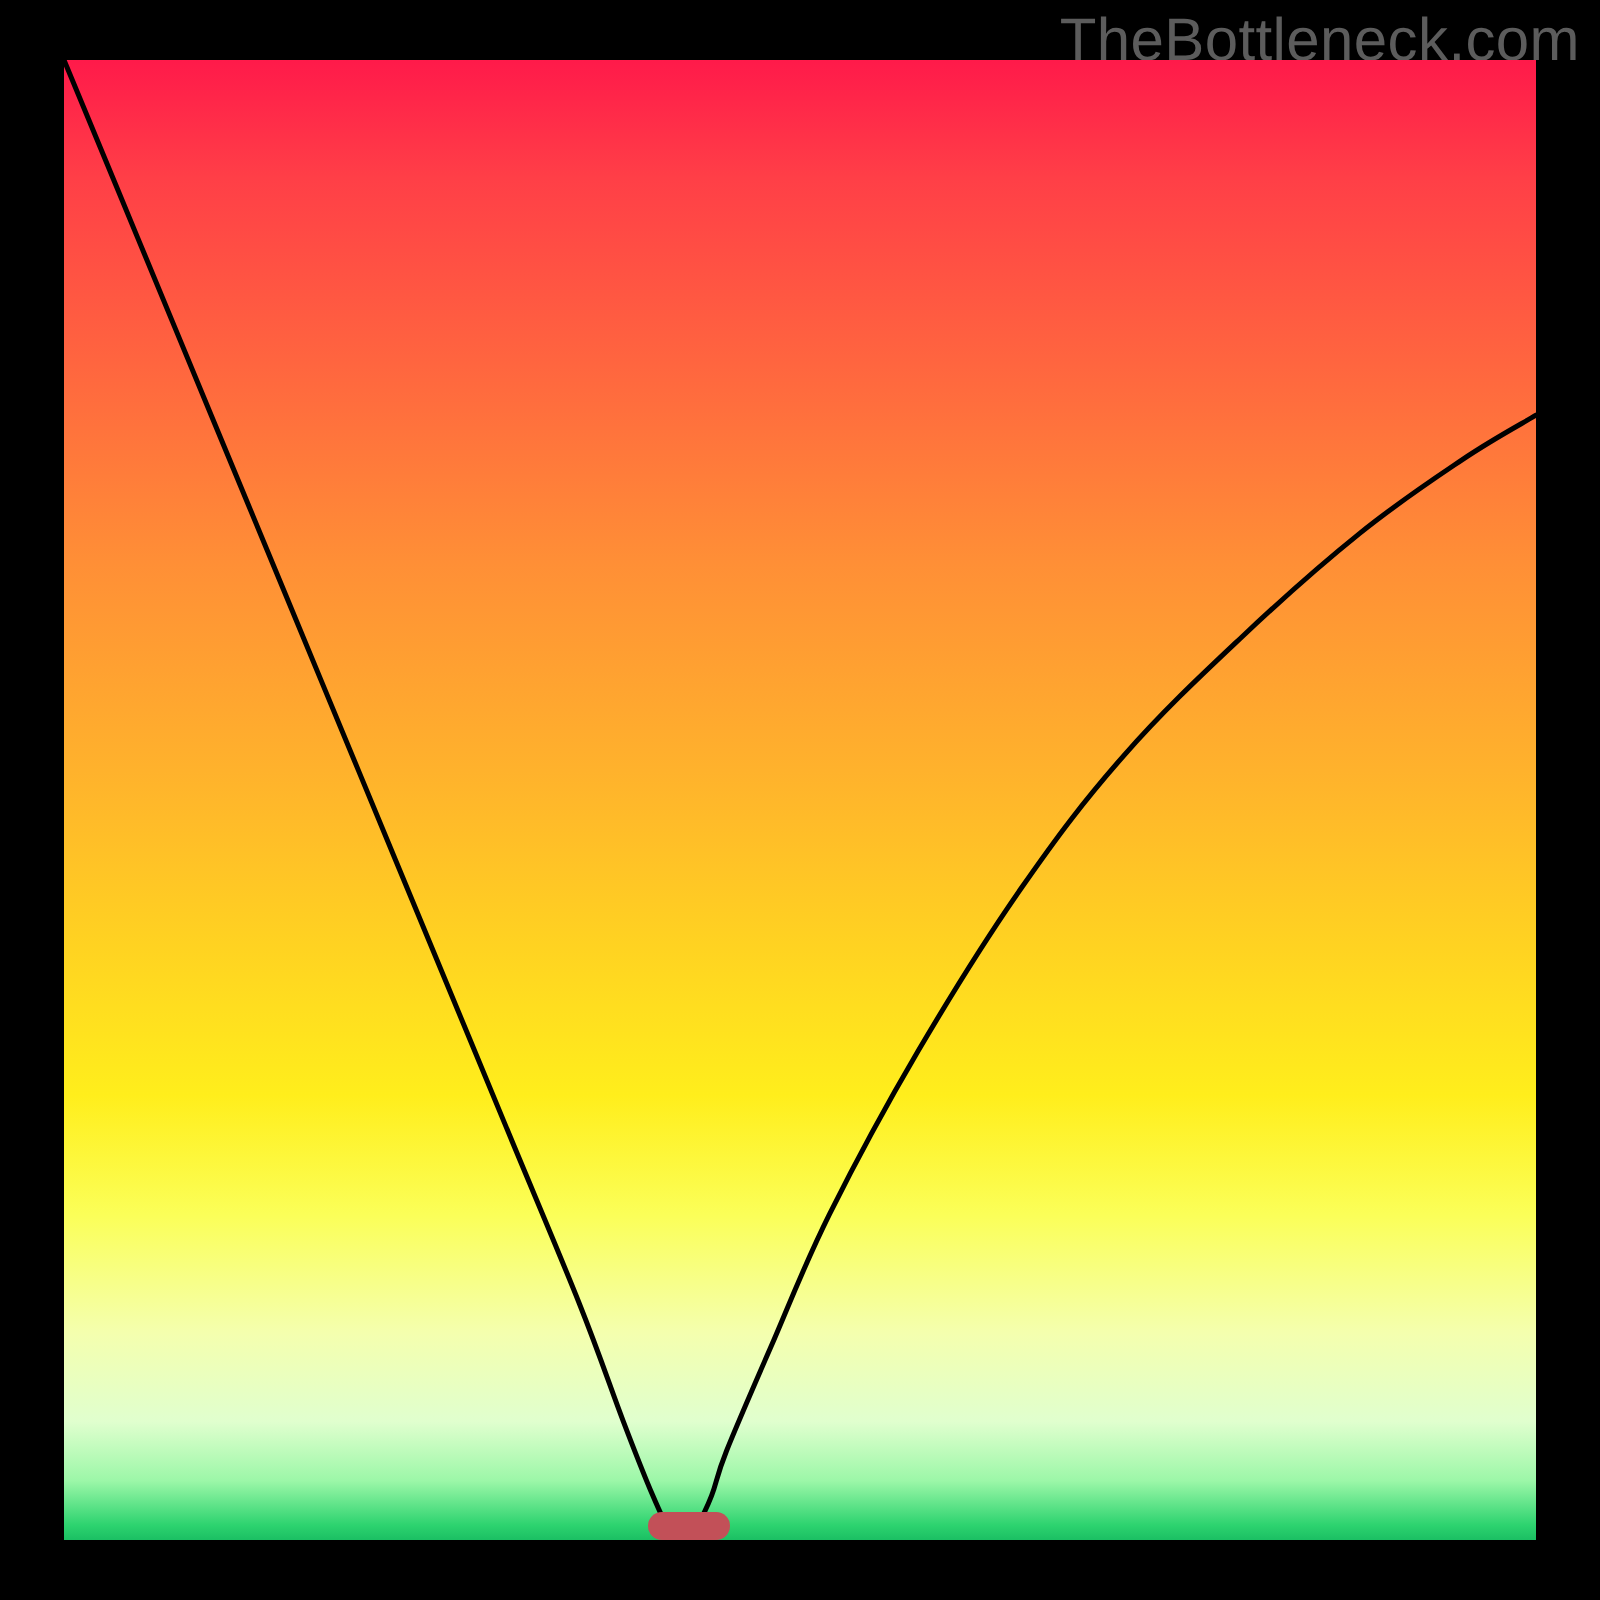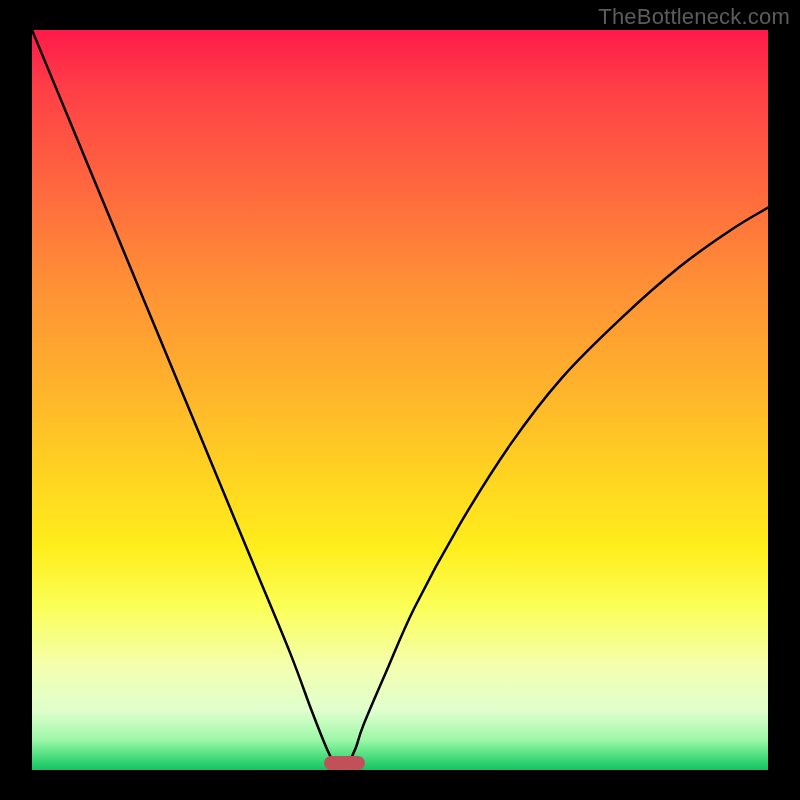"TheBottleneck.com" .watermark { font-size: 22px -> 30px }
